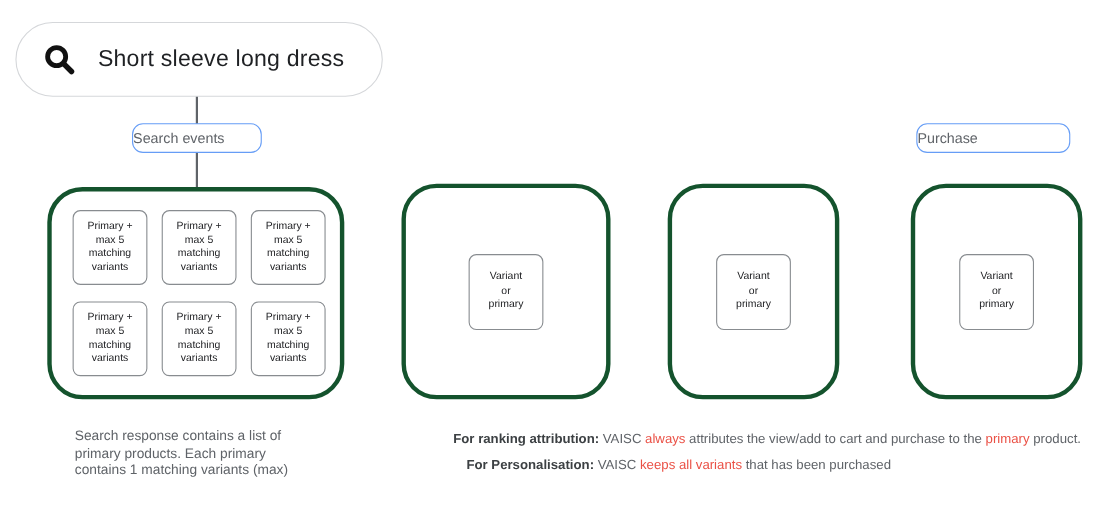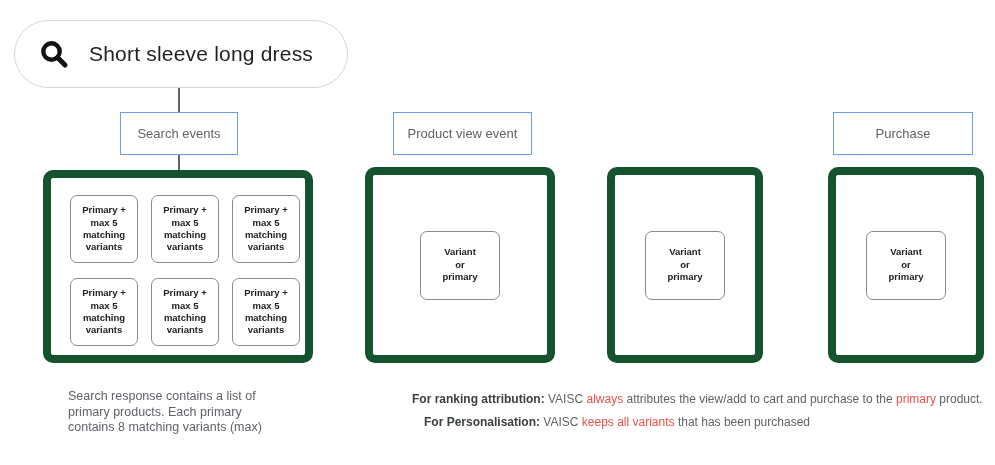"Search events" .event-label { border-radius: 0 -> 10px; height: 43px -> 27px; justify-content: center -> flex-start }
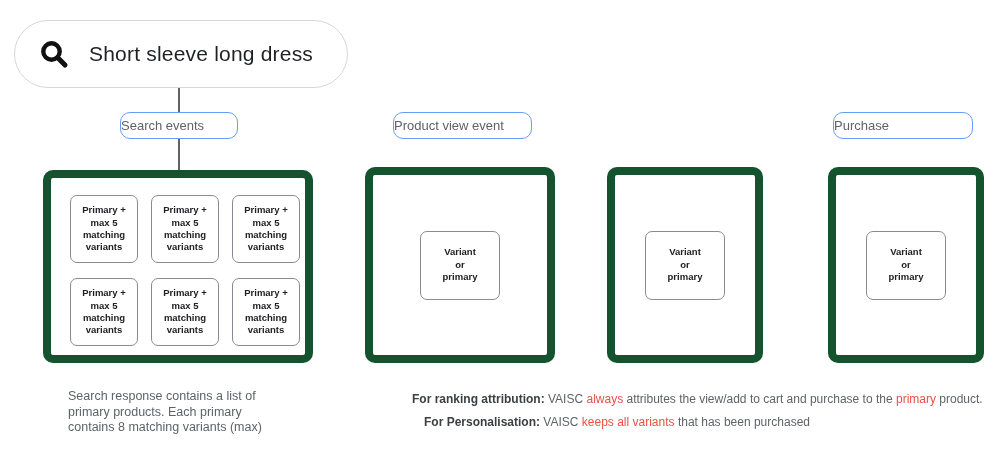"Product view event" div.event-label { html: <div> <span>Product view event</span> </div> -> none }
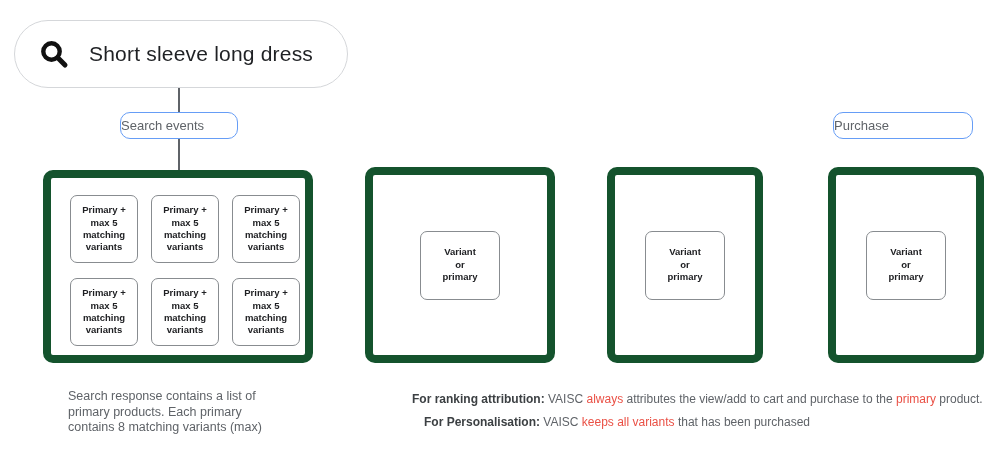"Primary +" .container { border: 8px solid #14532d -> 4px solid #14532d; border-radius: 10px -> 32px; font-weight: bold -> none }
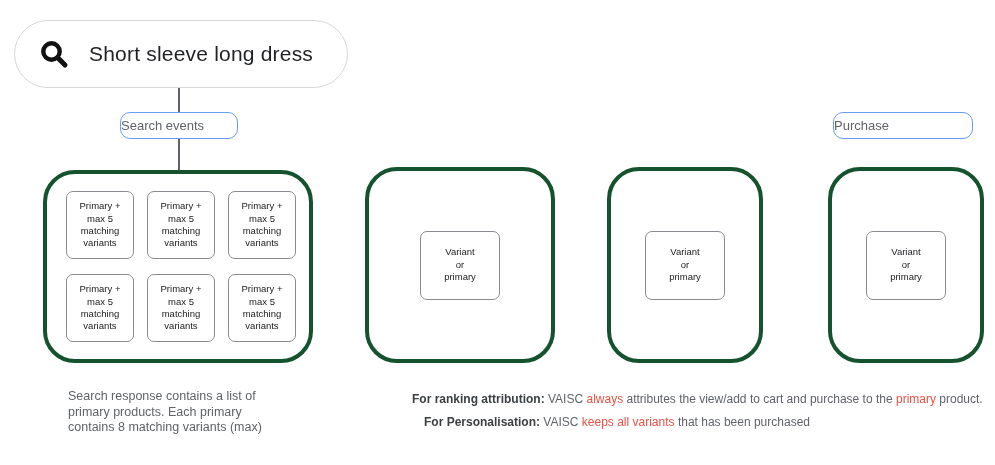"Variant" .mini-variant { width: 80px -> 68px }
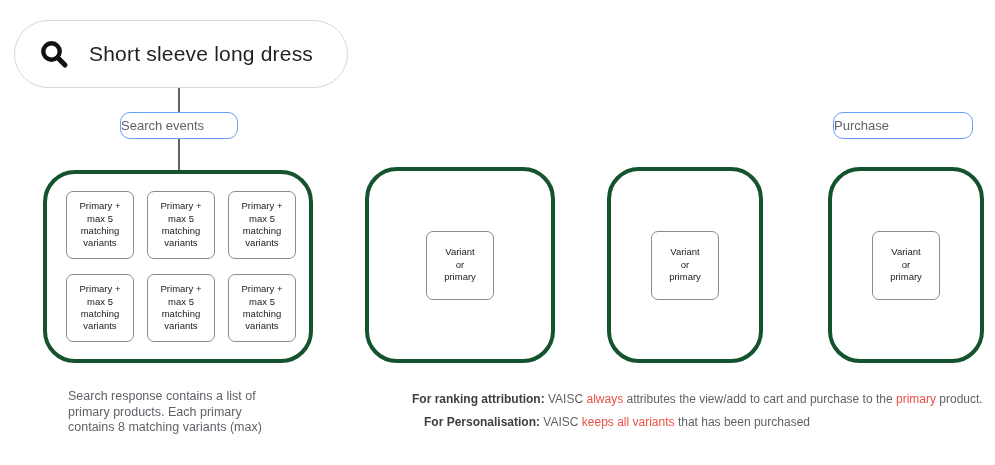"Search response contains a list" div.note-left { text: 8 -> 1 }
